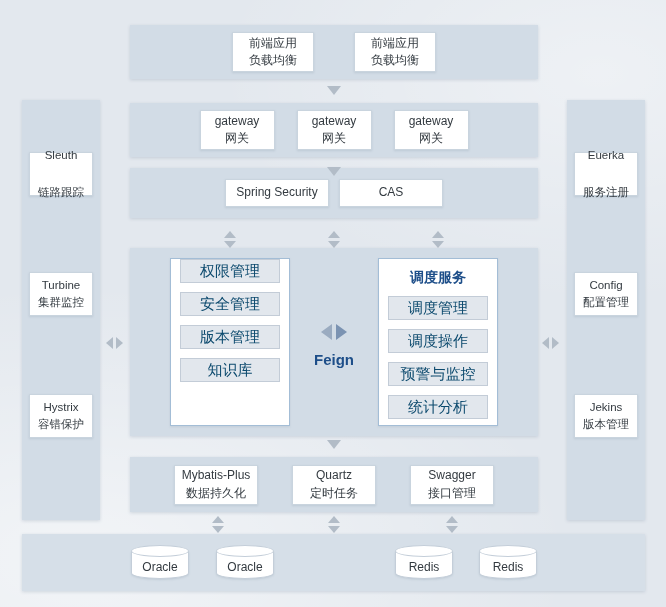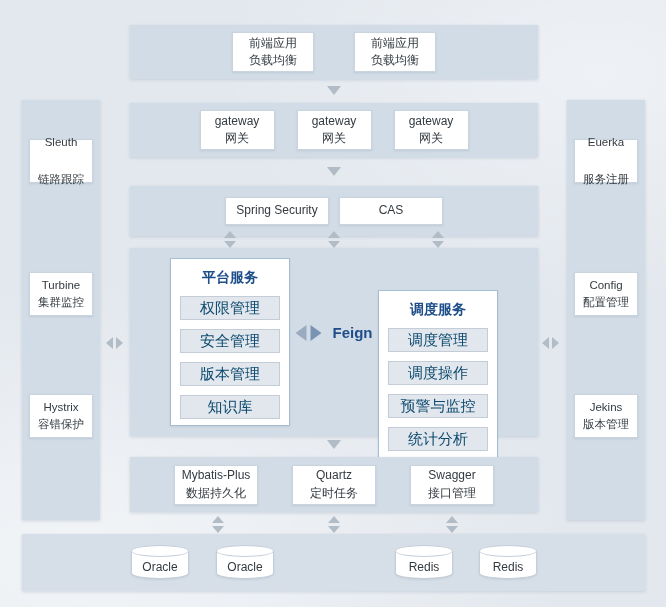"Sleuth" .sb-1 { top: 39px -> 52px }
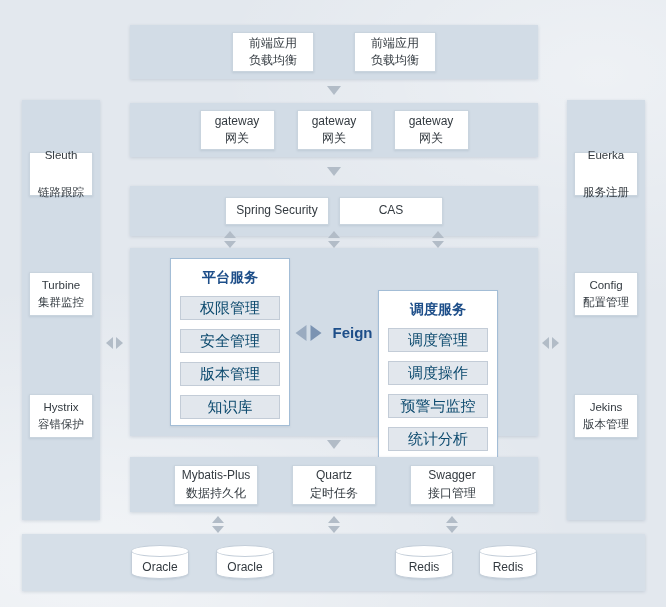"Spring Security" .band-security { top: 186px -> 168px }
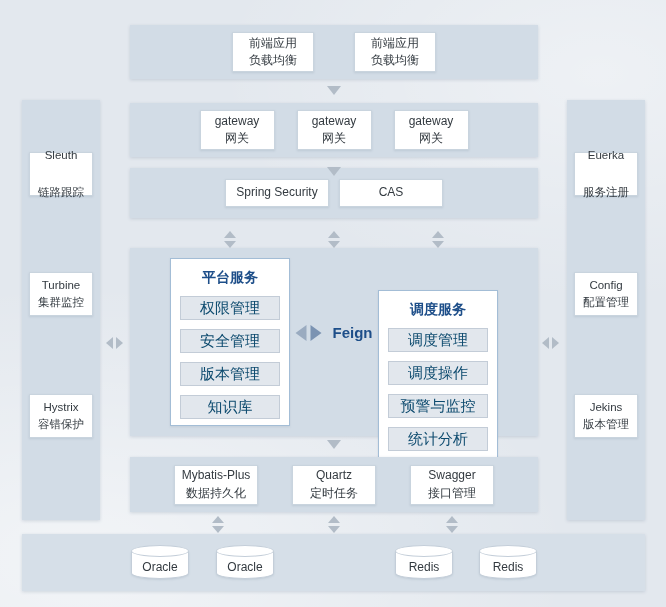"平台服务" div.panel-title { html: <div>平台服务</div> -> none }
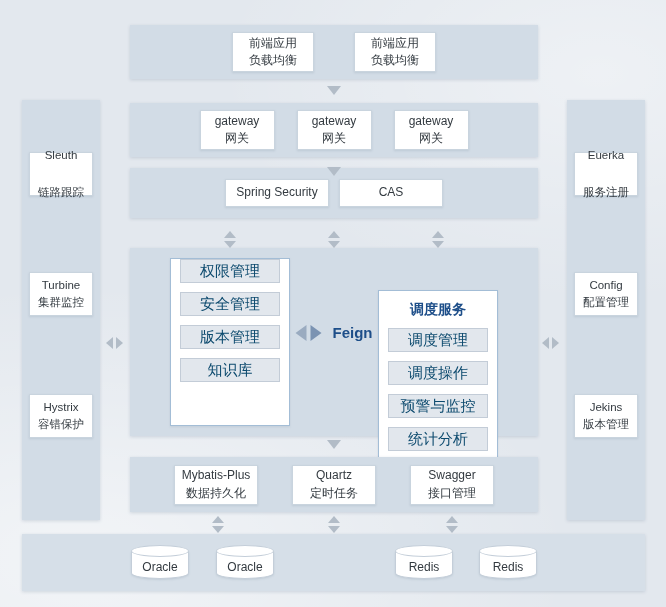"调度服务" .panel-schedule { margin-top: 32px -> none }
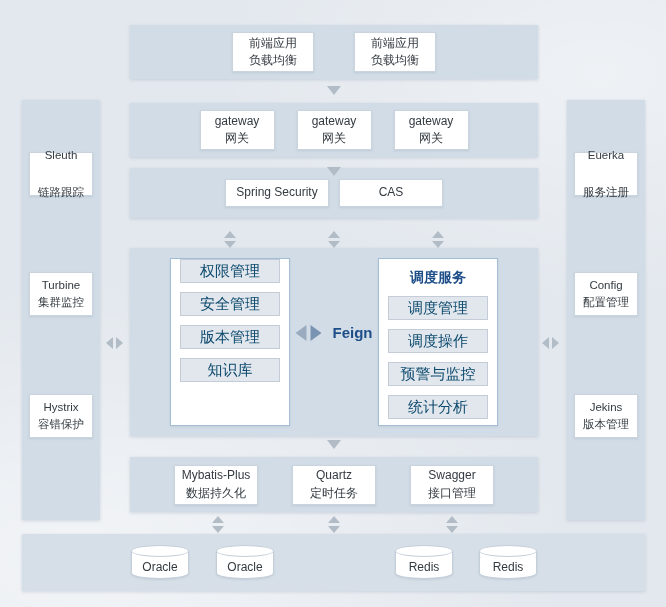"Feign" .feign { flex-direction: row -> column }
